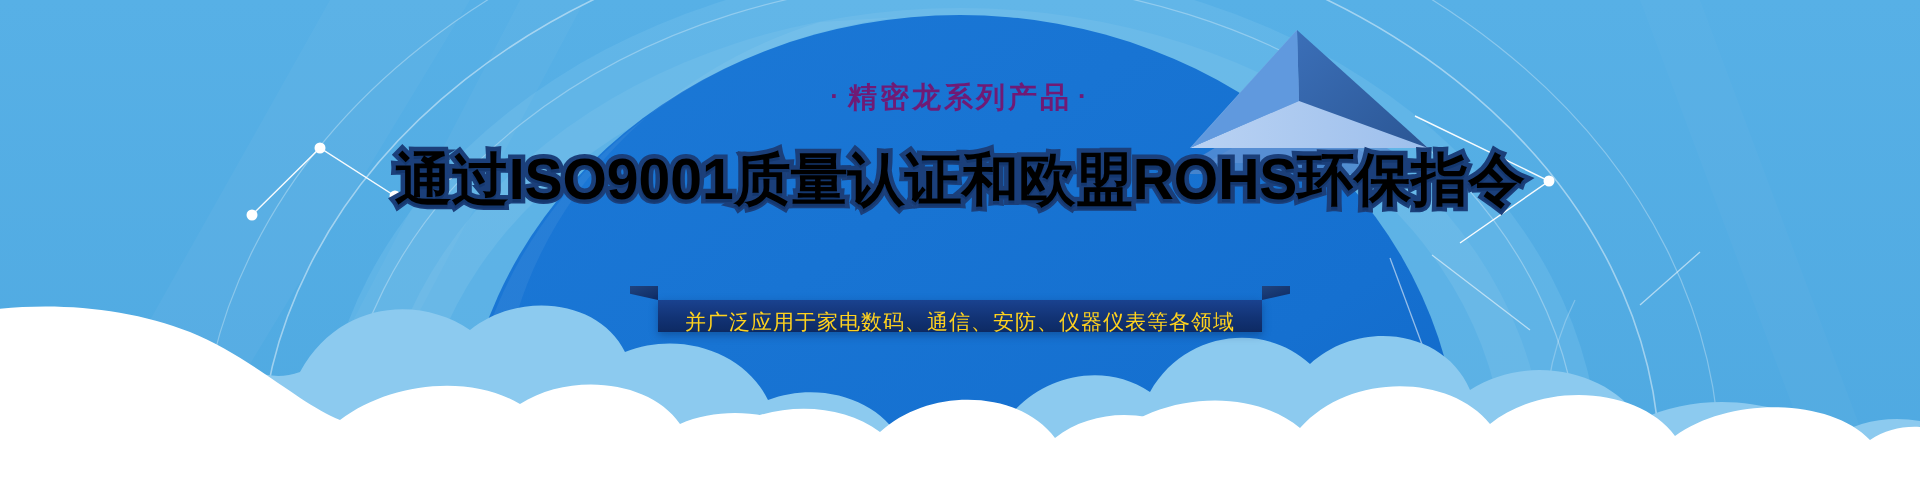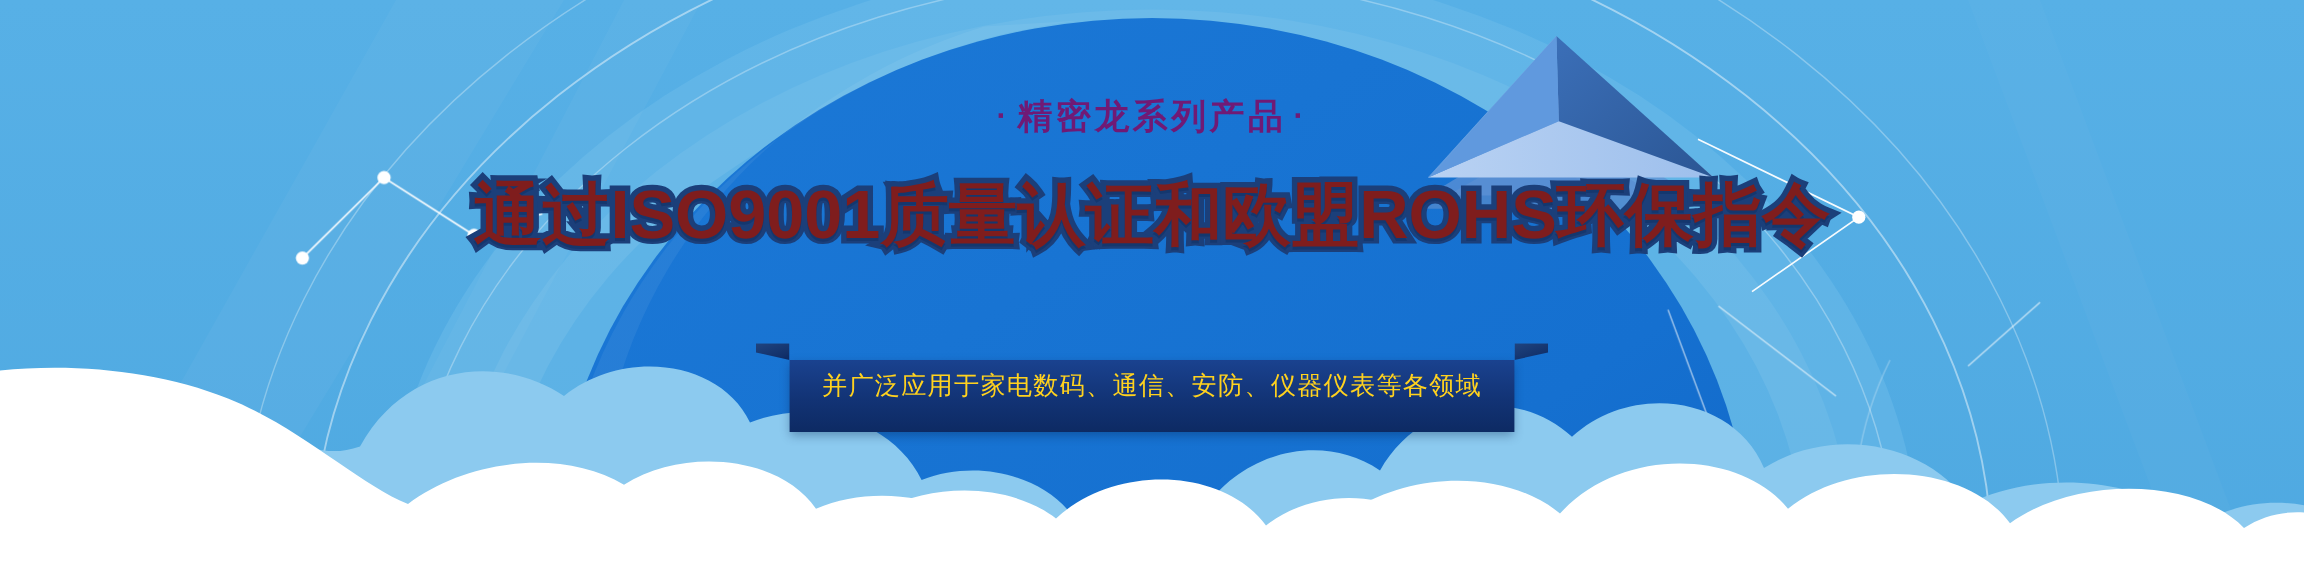"通过ISO9001质量认证和欧盟ROHS环保指令" .headline { color: #7f1d1d -> #000000 }
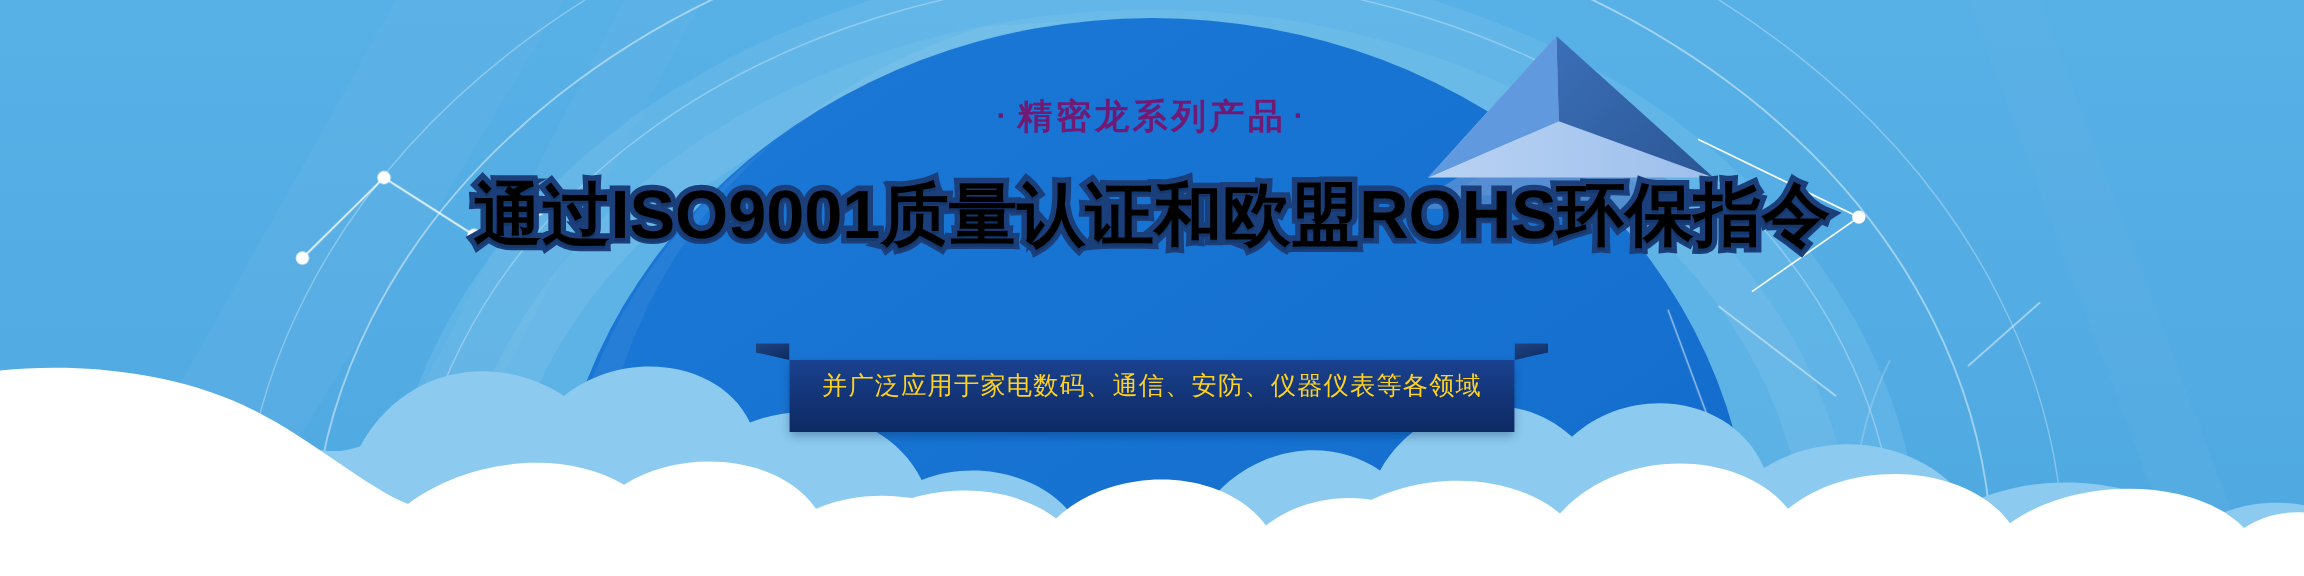"并广泛应用于家电数码、通信、安防、仪器仪表等各领域" .ribbon { height: 60px -> 32px }
